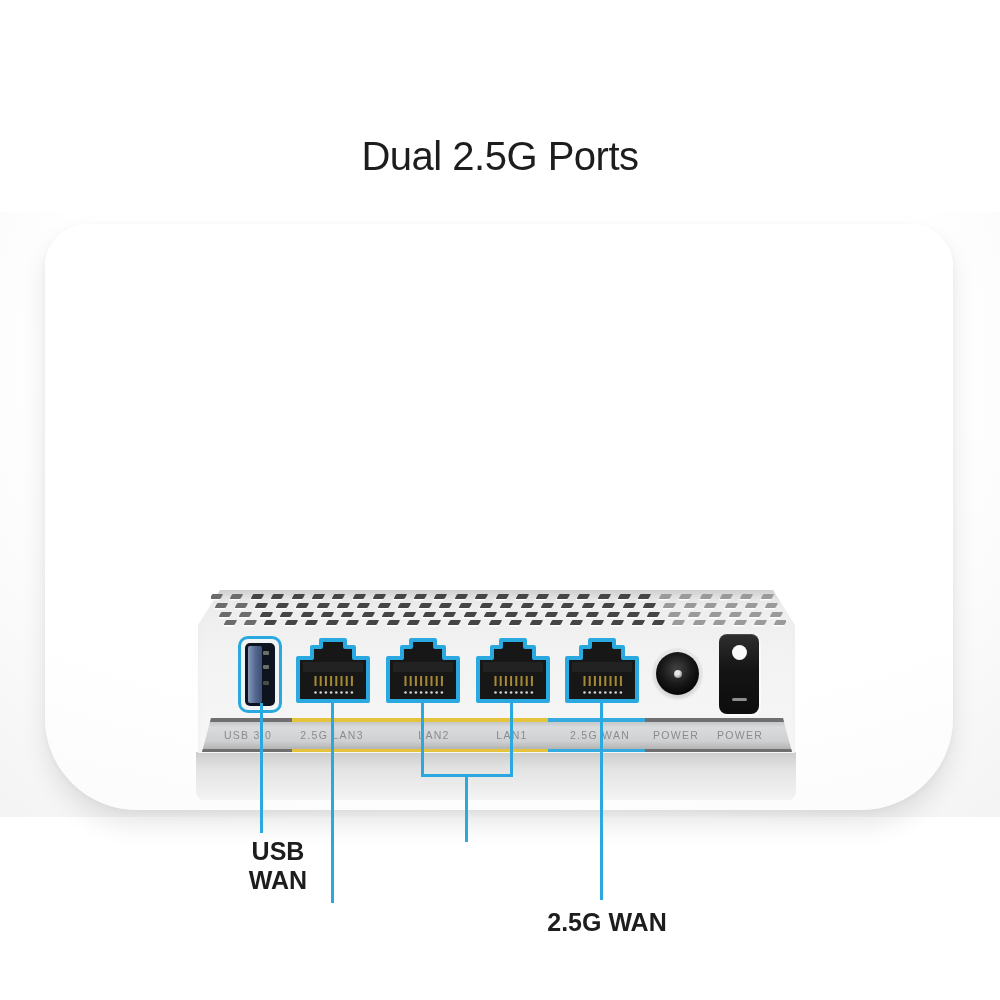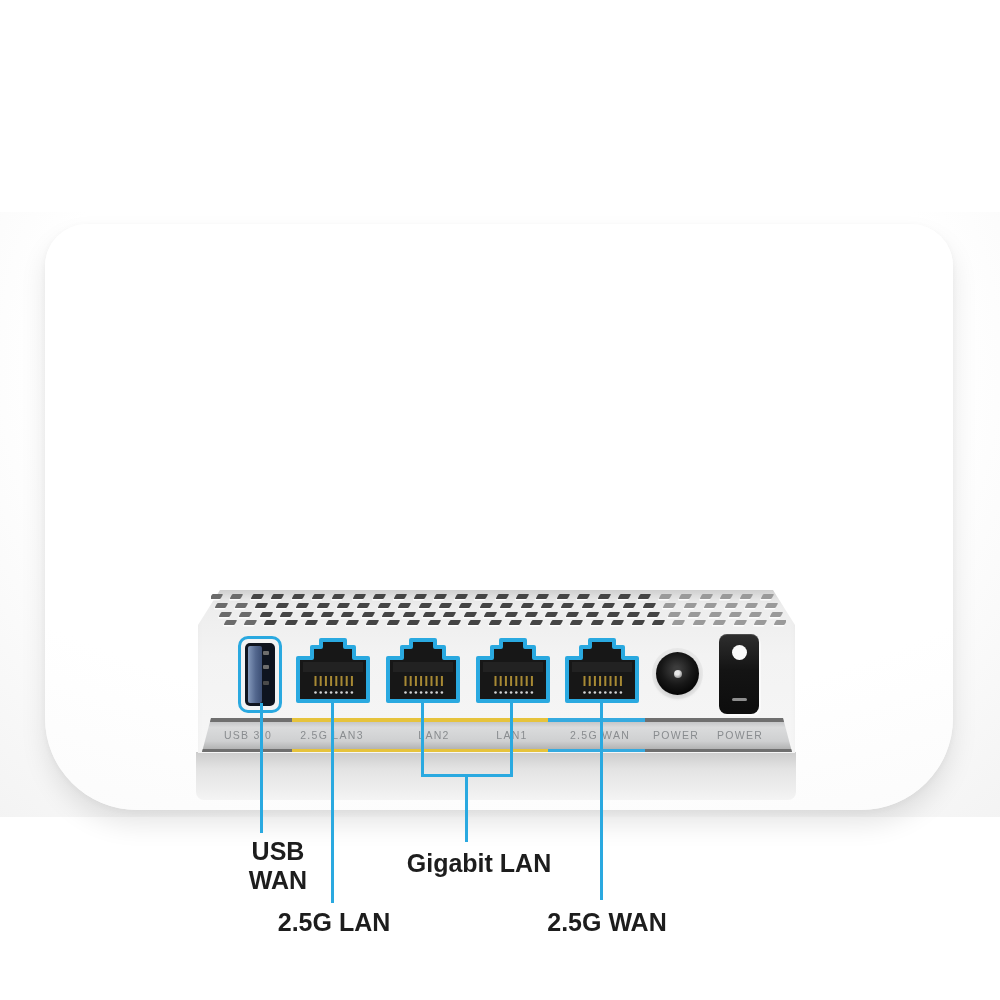"Dual 2.5G Ports" div.subtitle { html: none -> <div>Dual 2.5G Ports</div> }
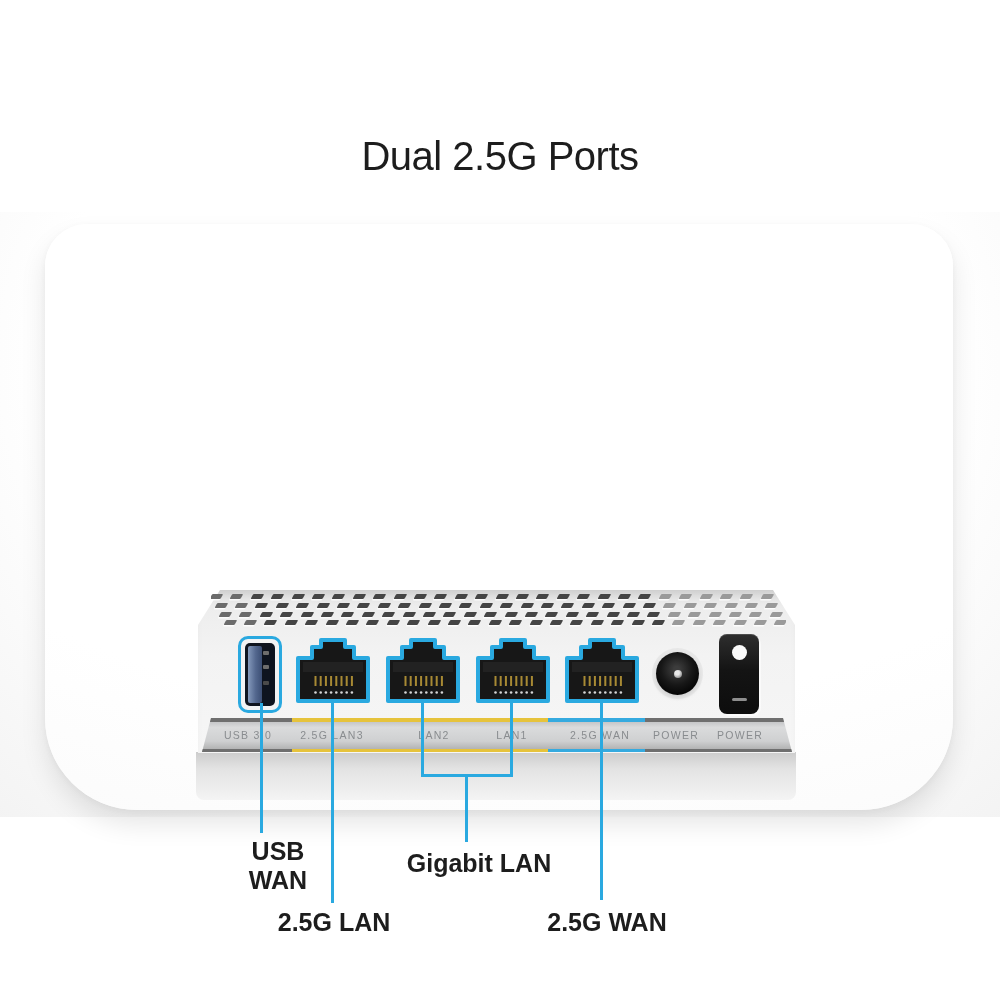"Gigabit LAN" div.cl-label { html: <div>Gigabit LAN</div> -> none }
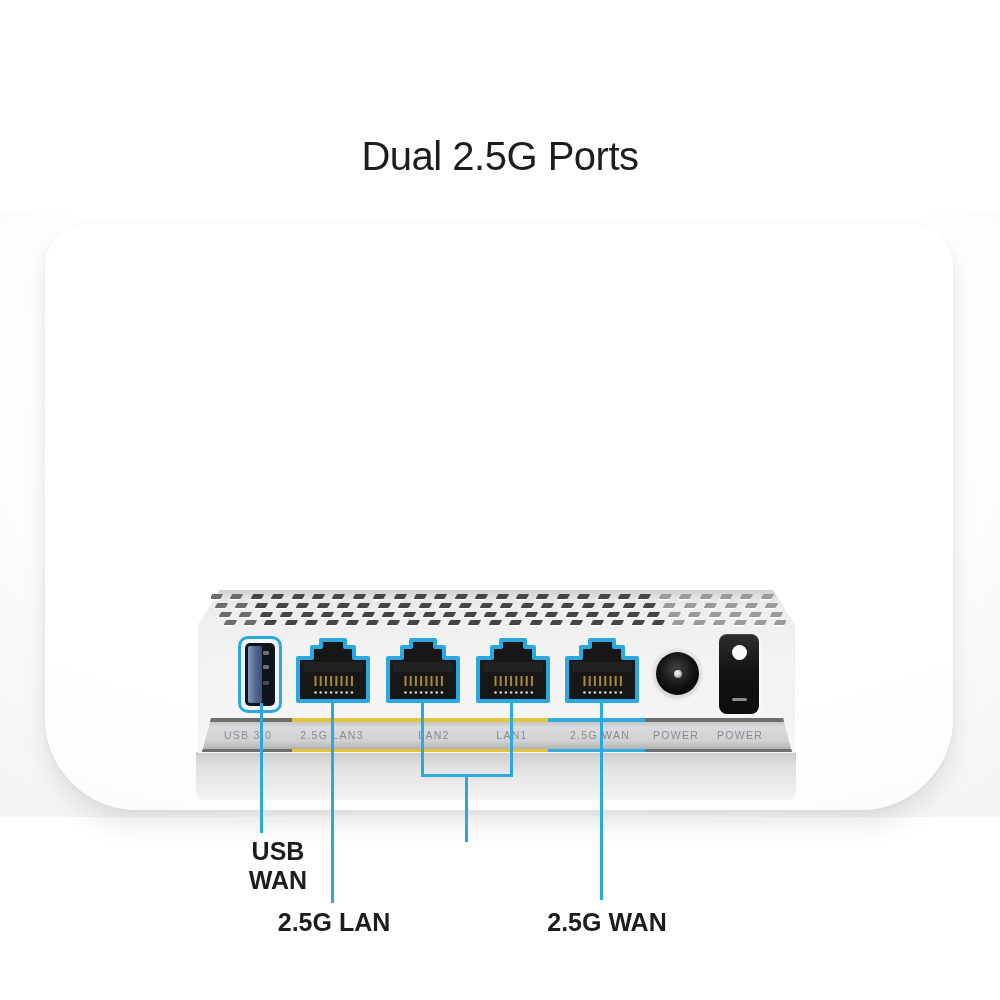"2.5G LAN" div.cl-label { html: <div>2.5G LAN</div> -> none }
